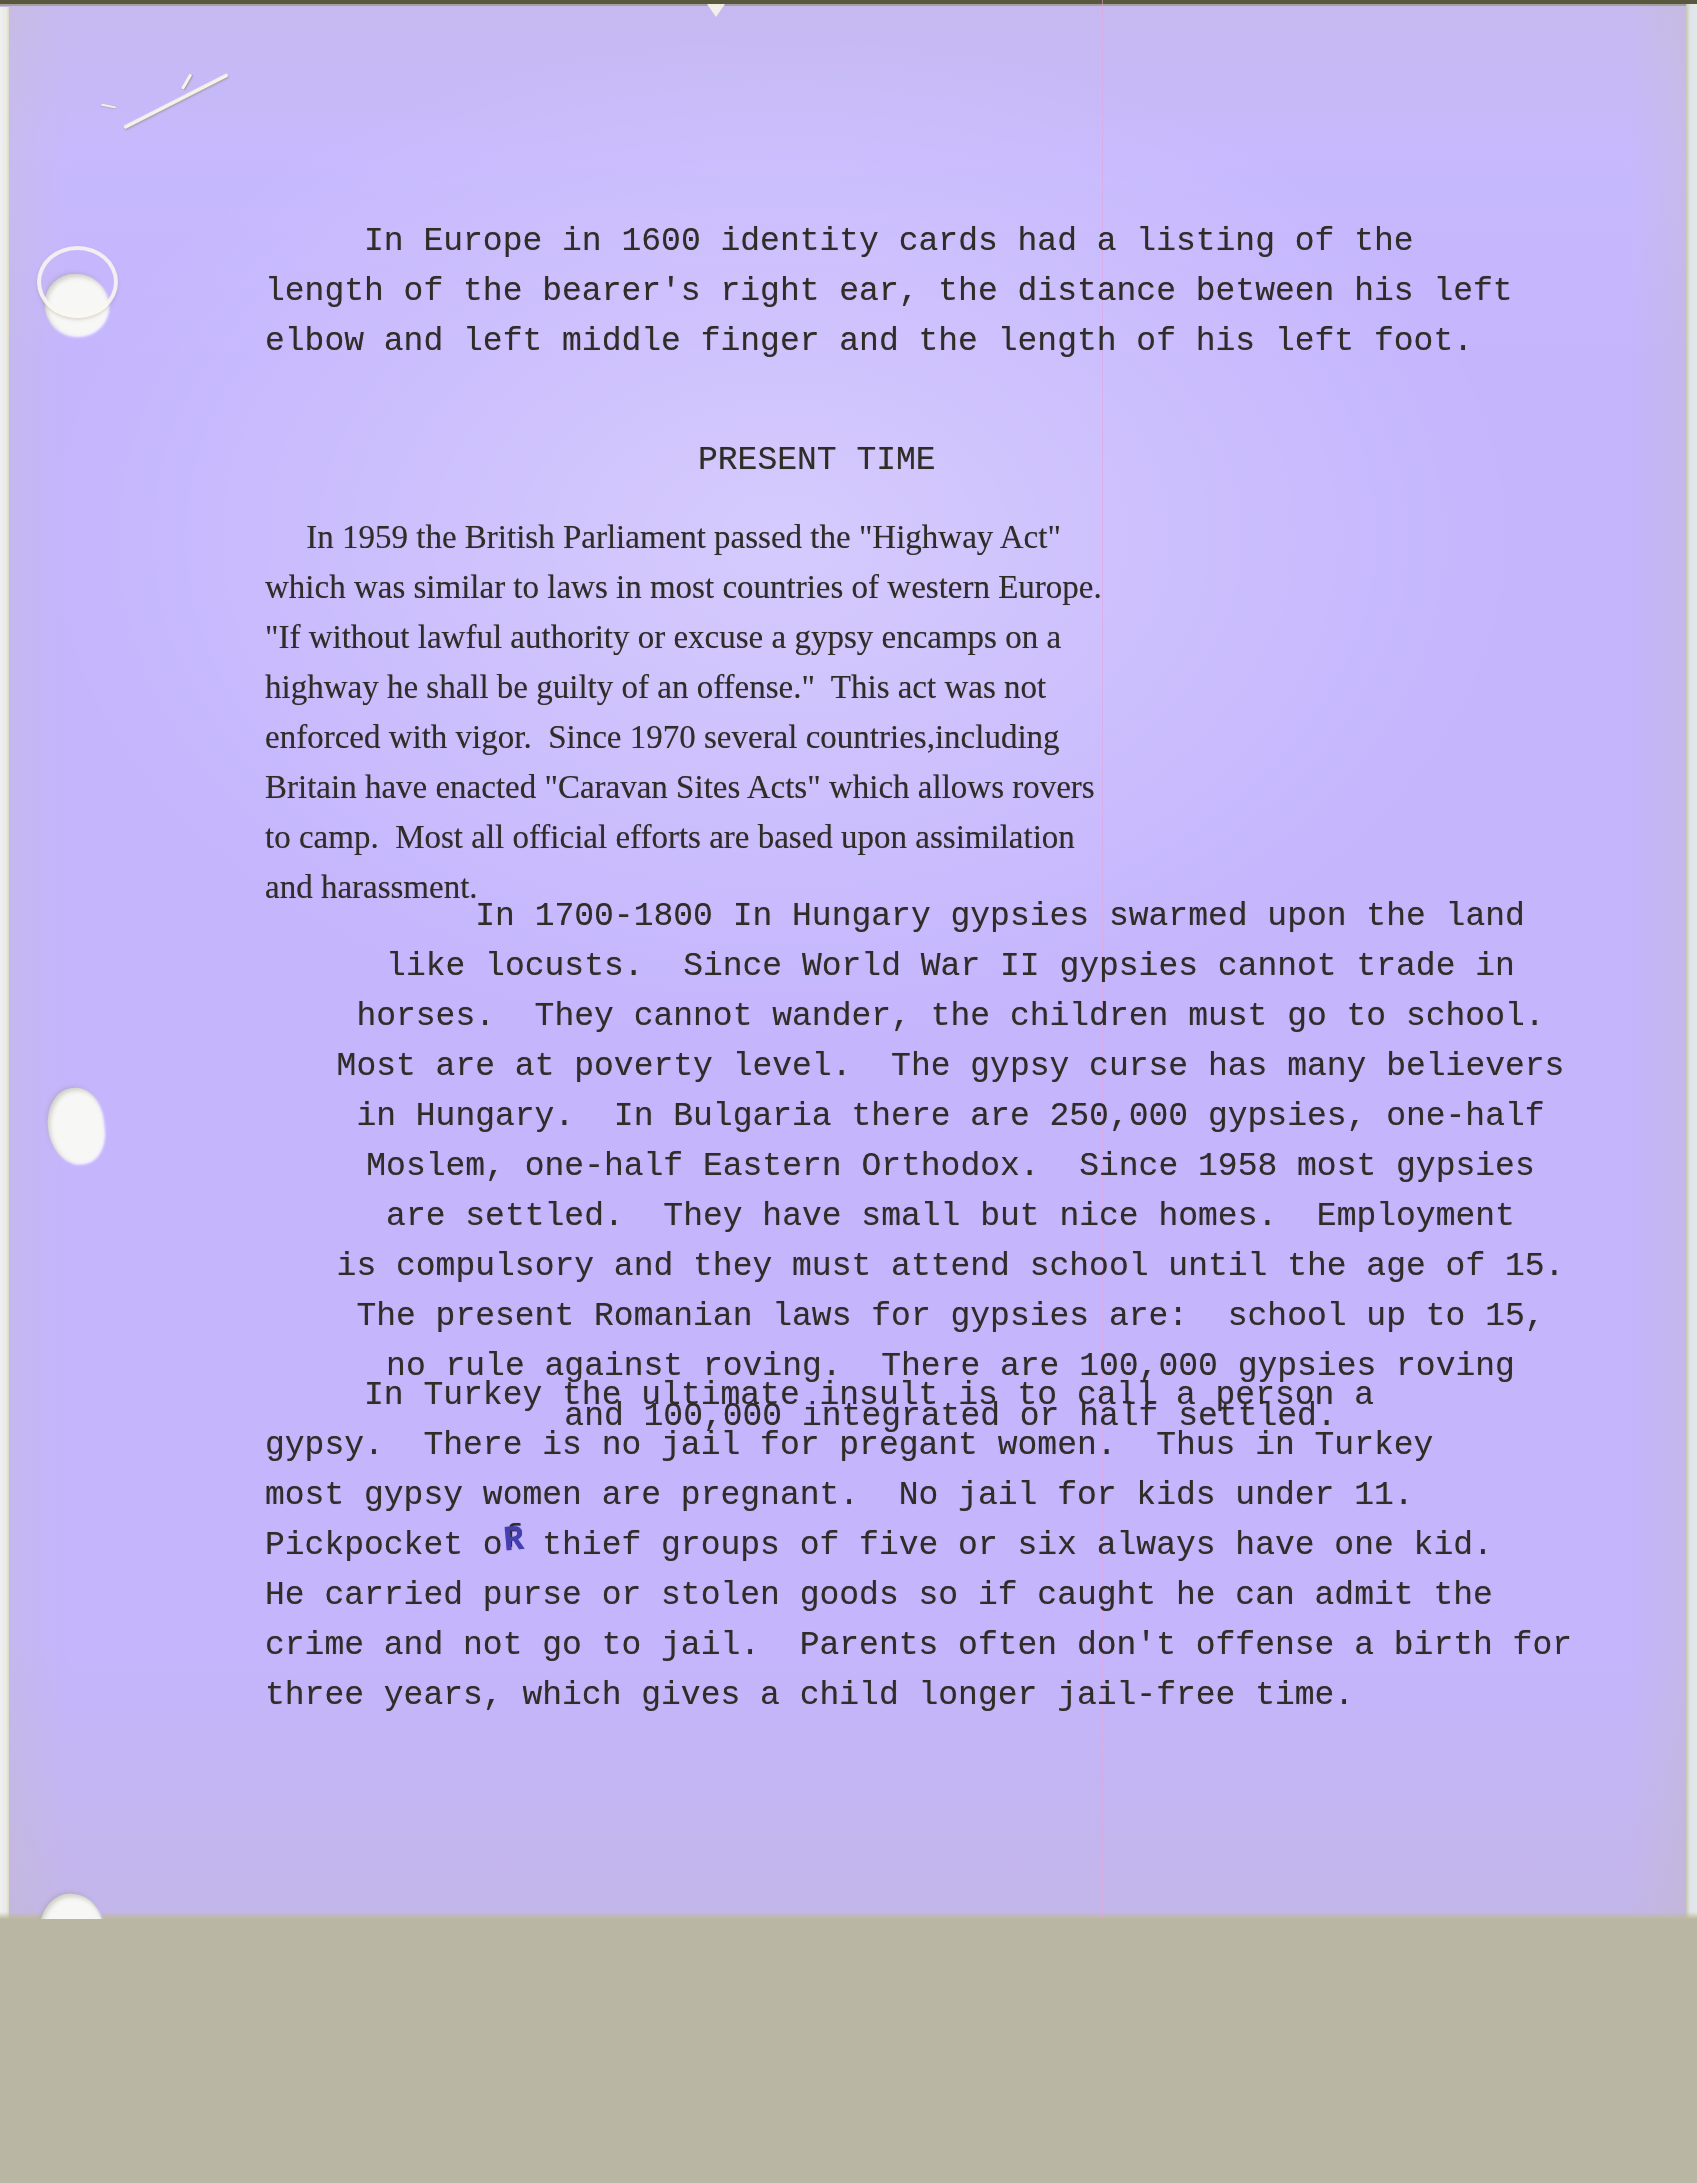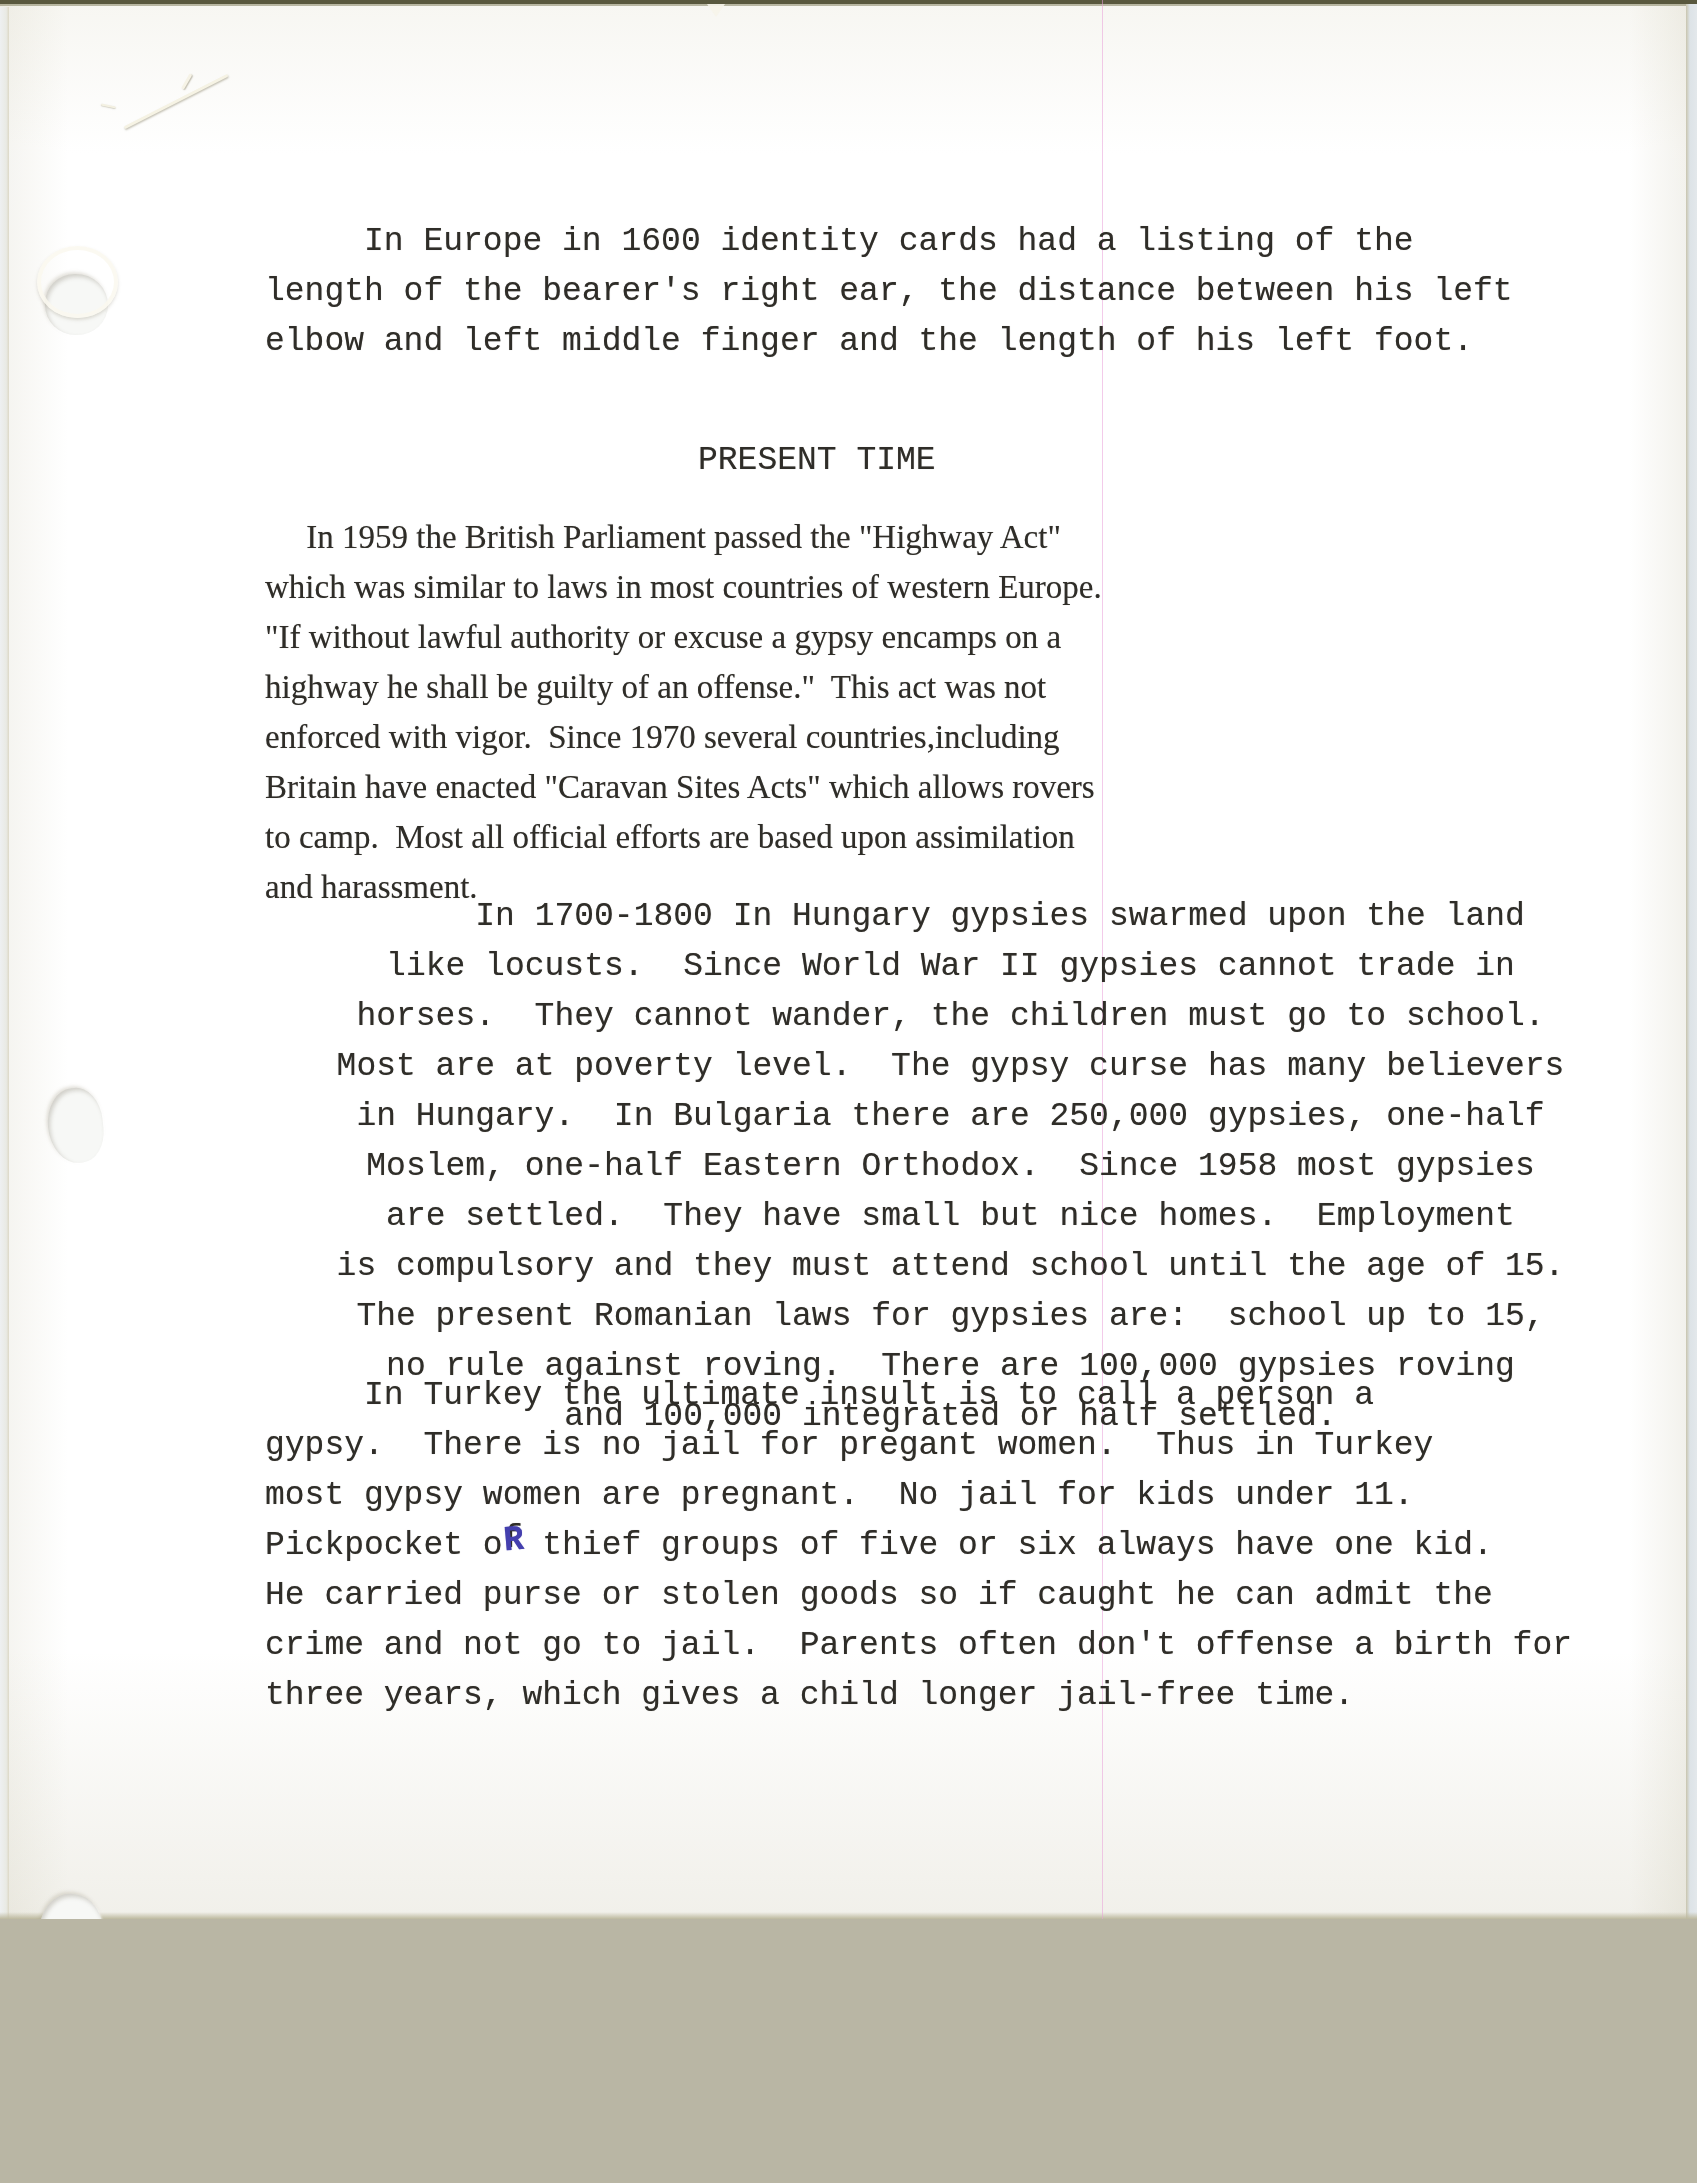"In Europe in 1600 identity" .scan { background: #ffffff -> #c4b5fd }
